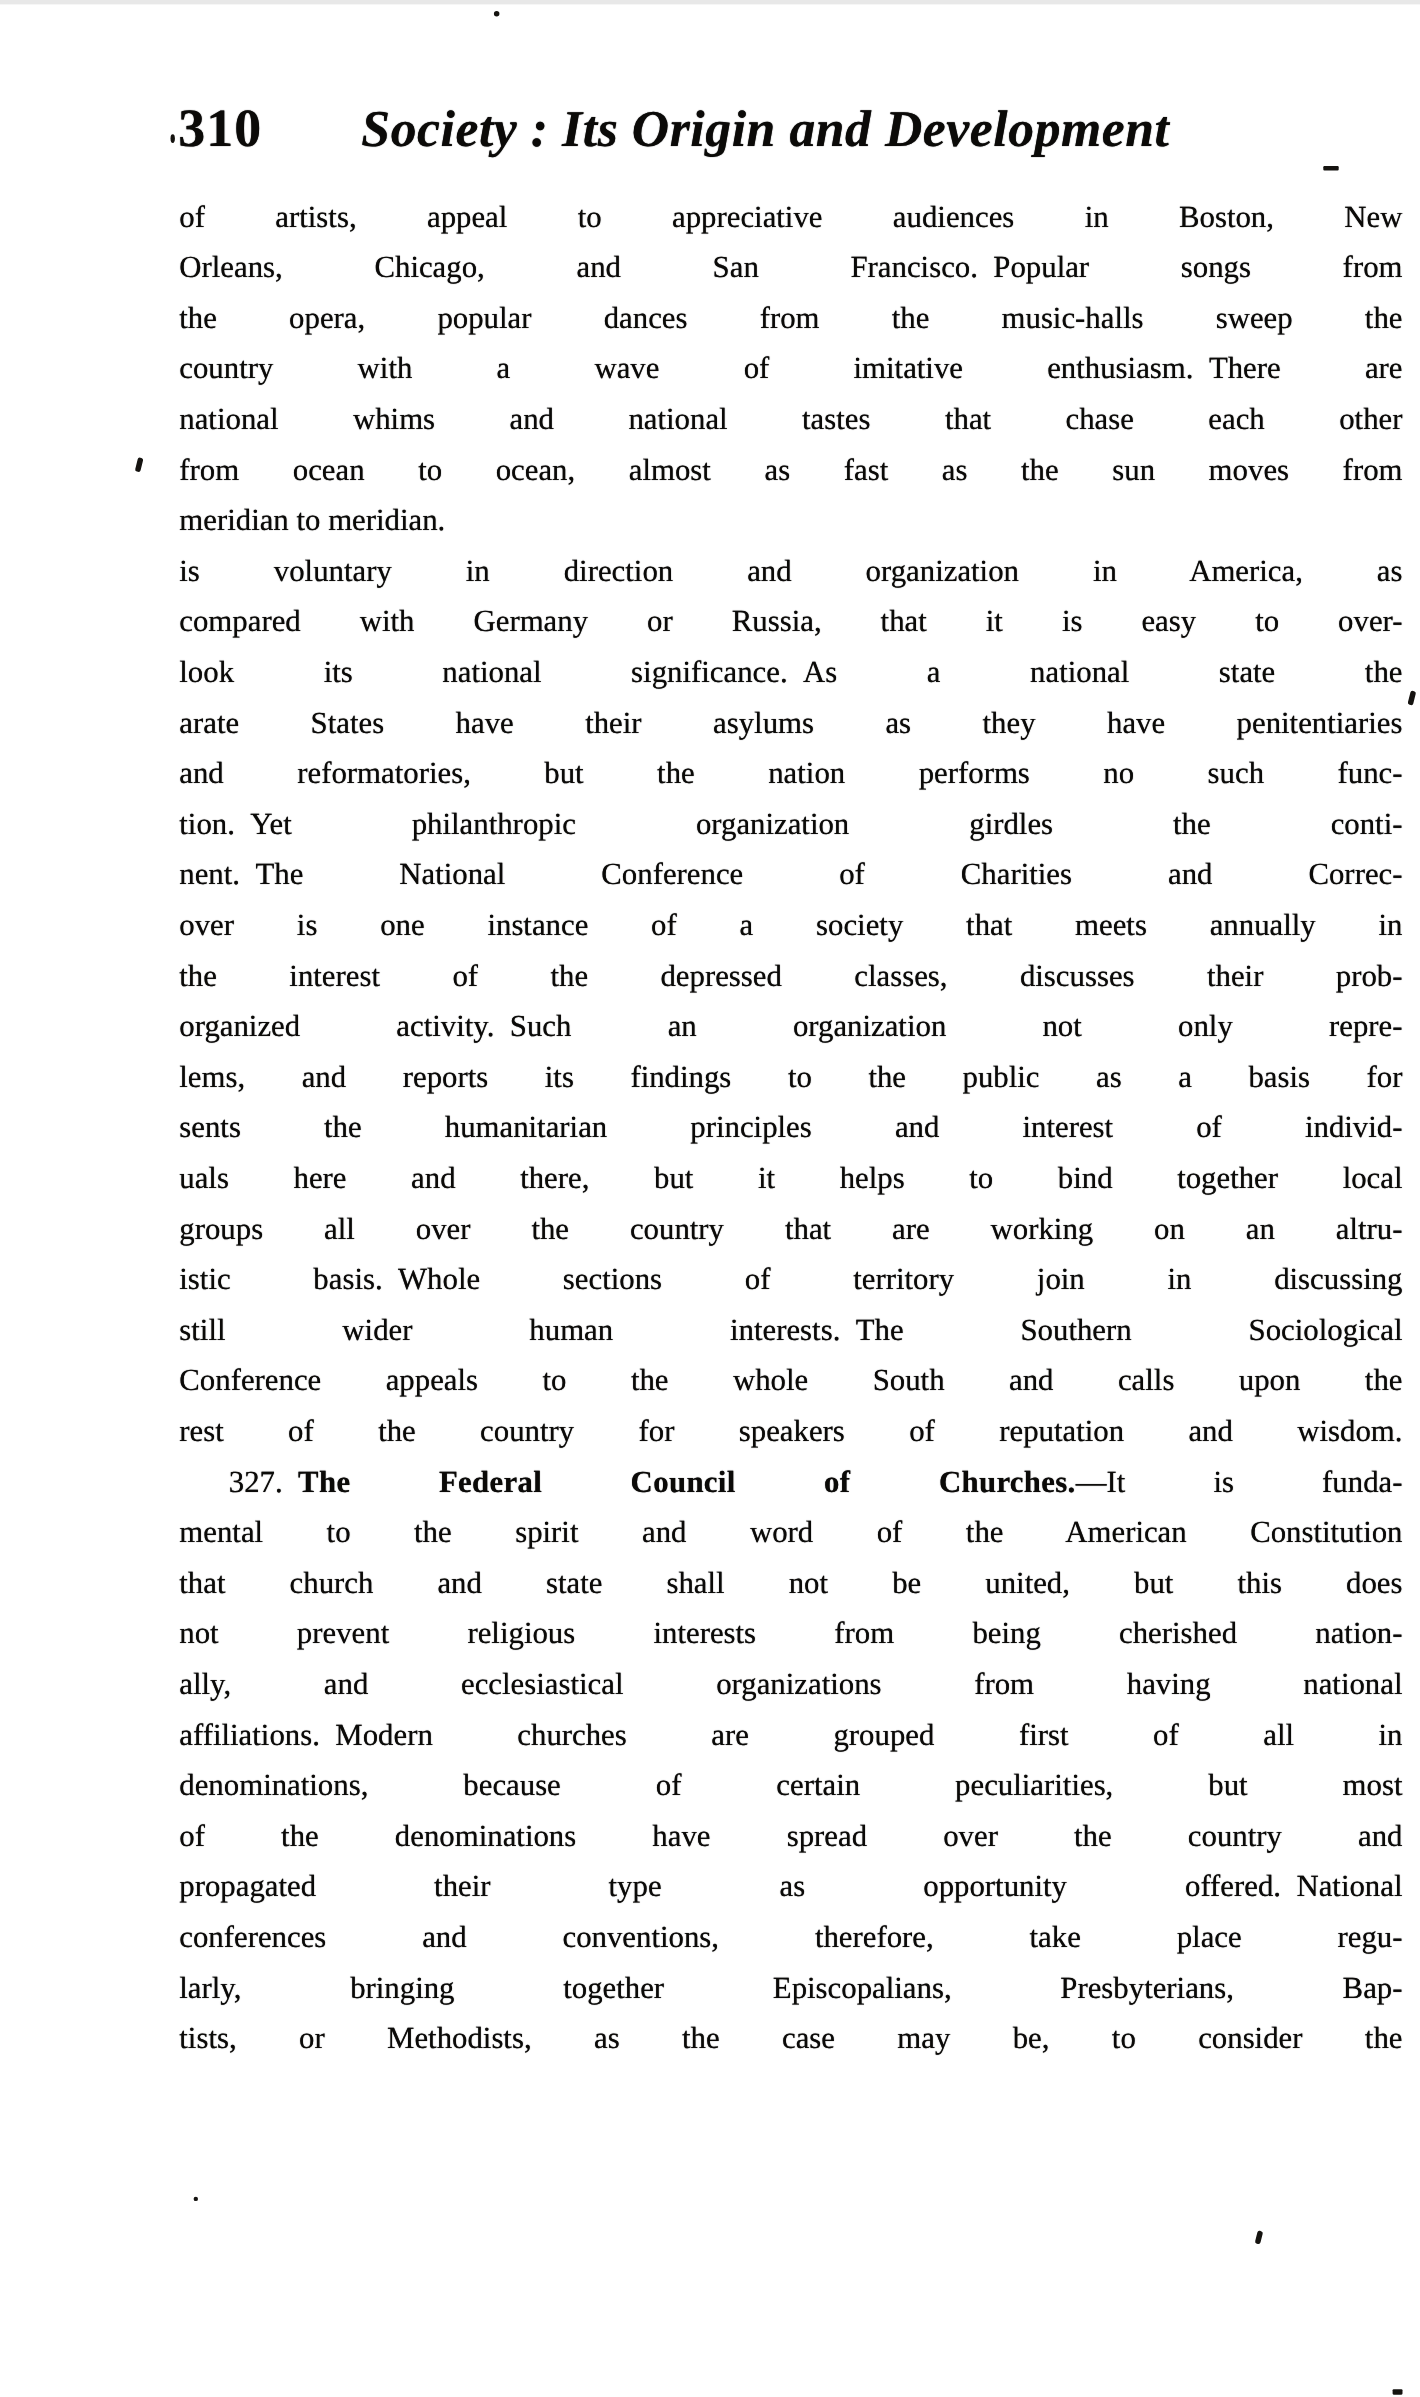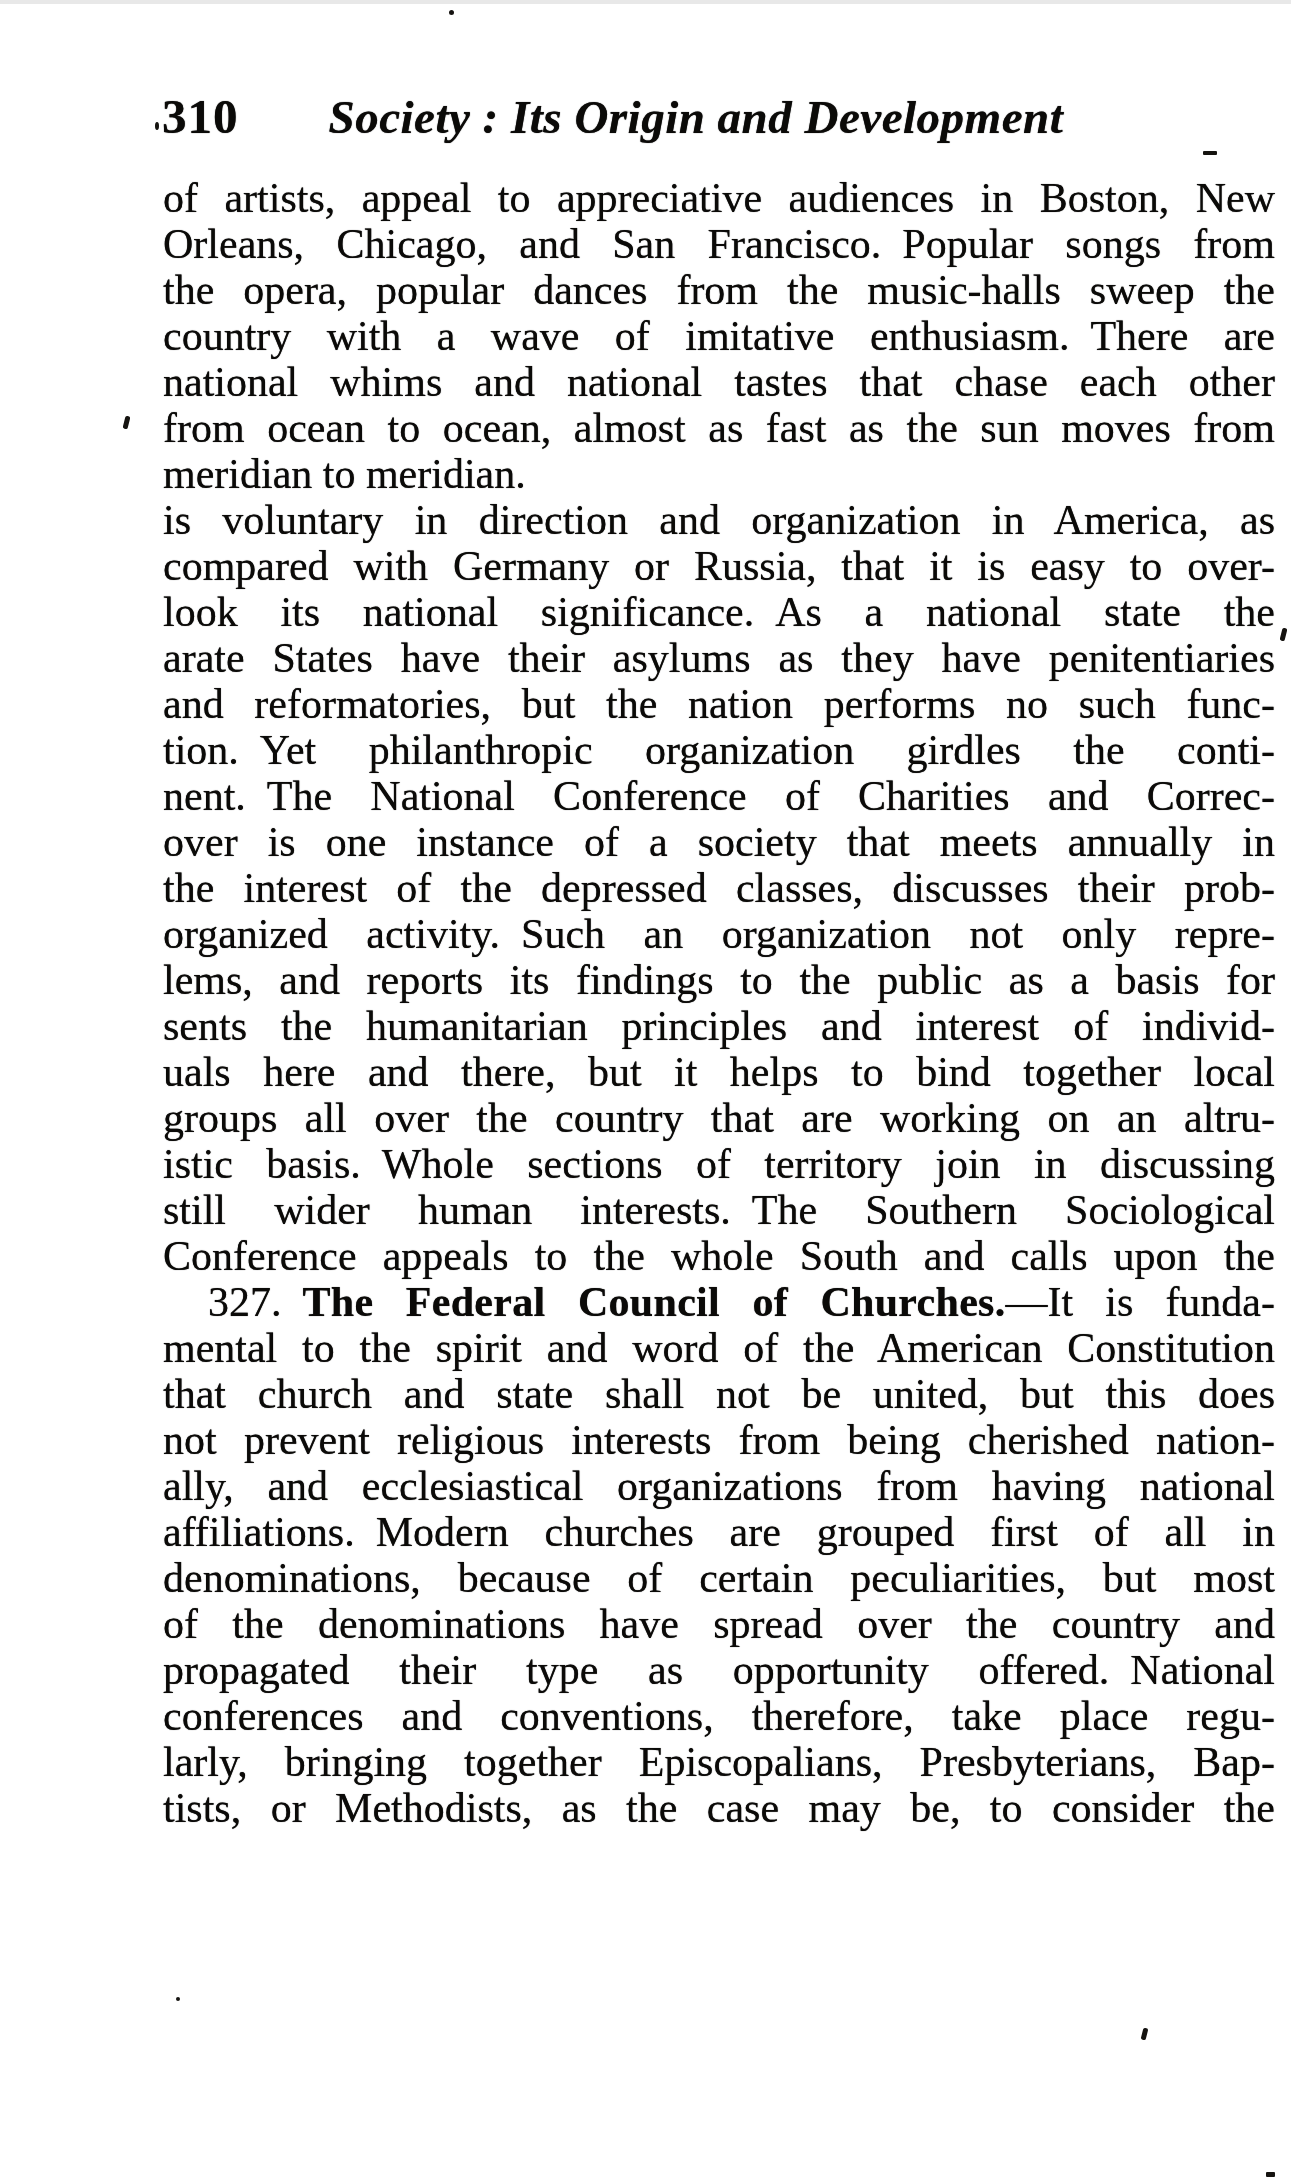"of artists, appeal to appreciative" .text-block { font-size: 42px -> 28px }
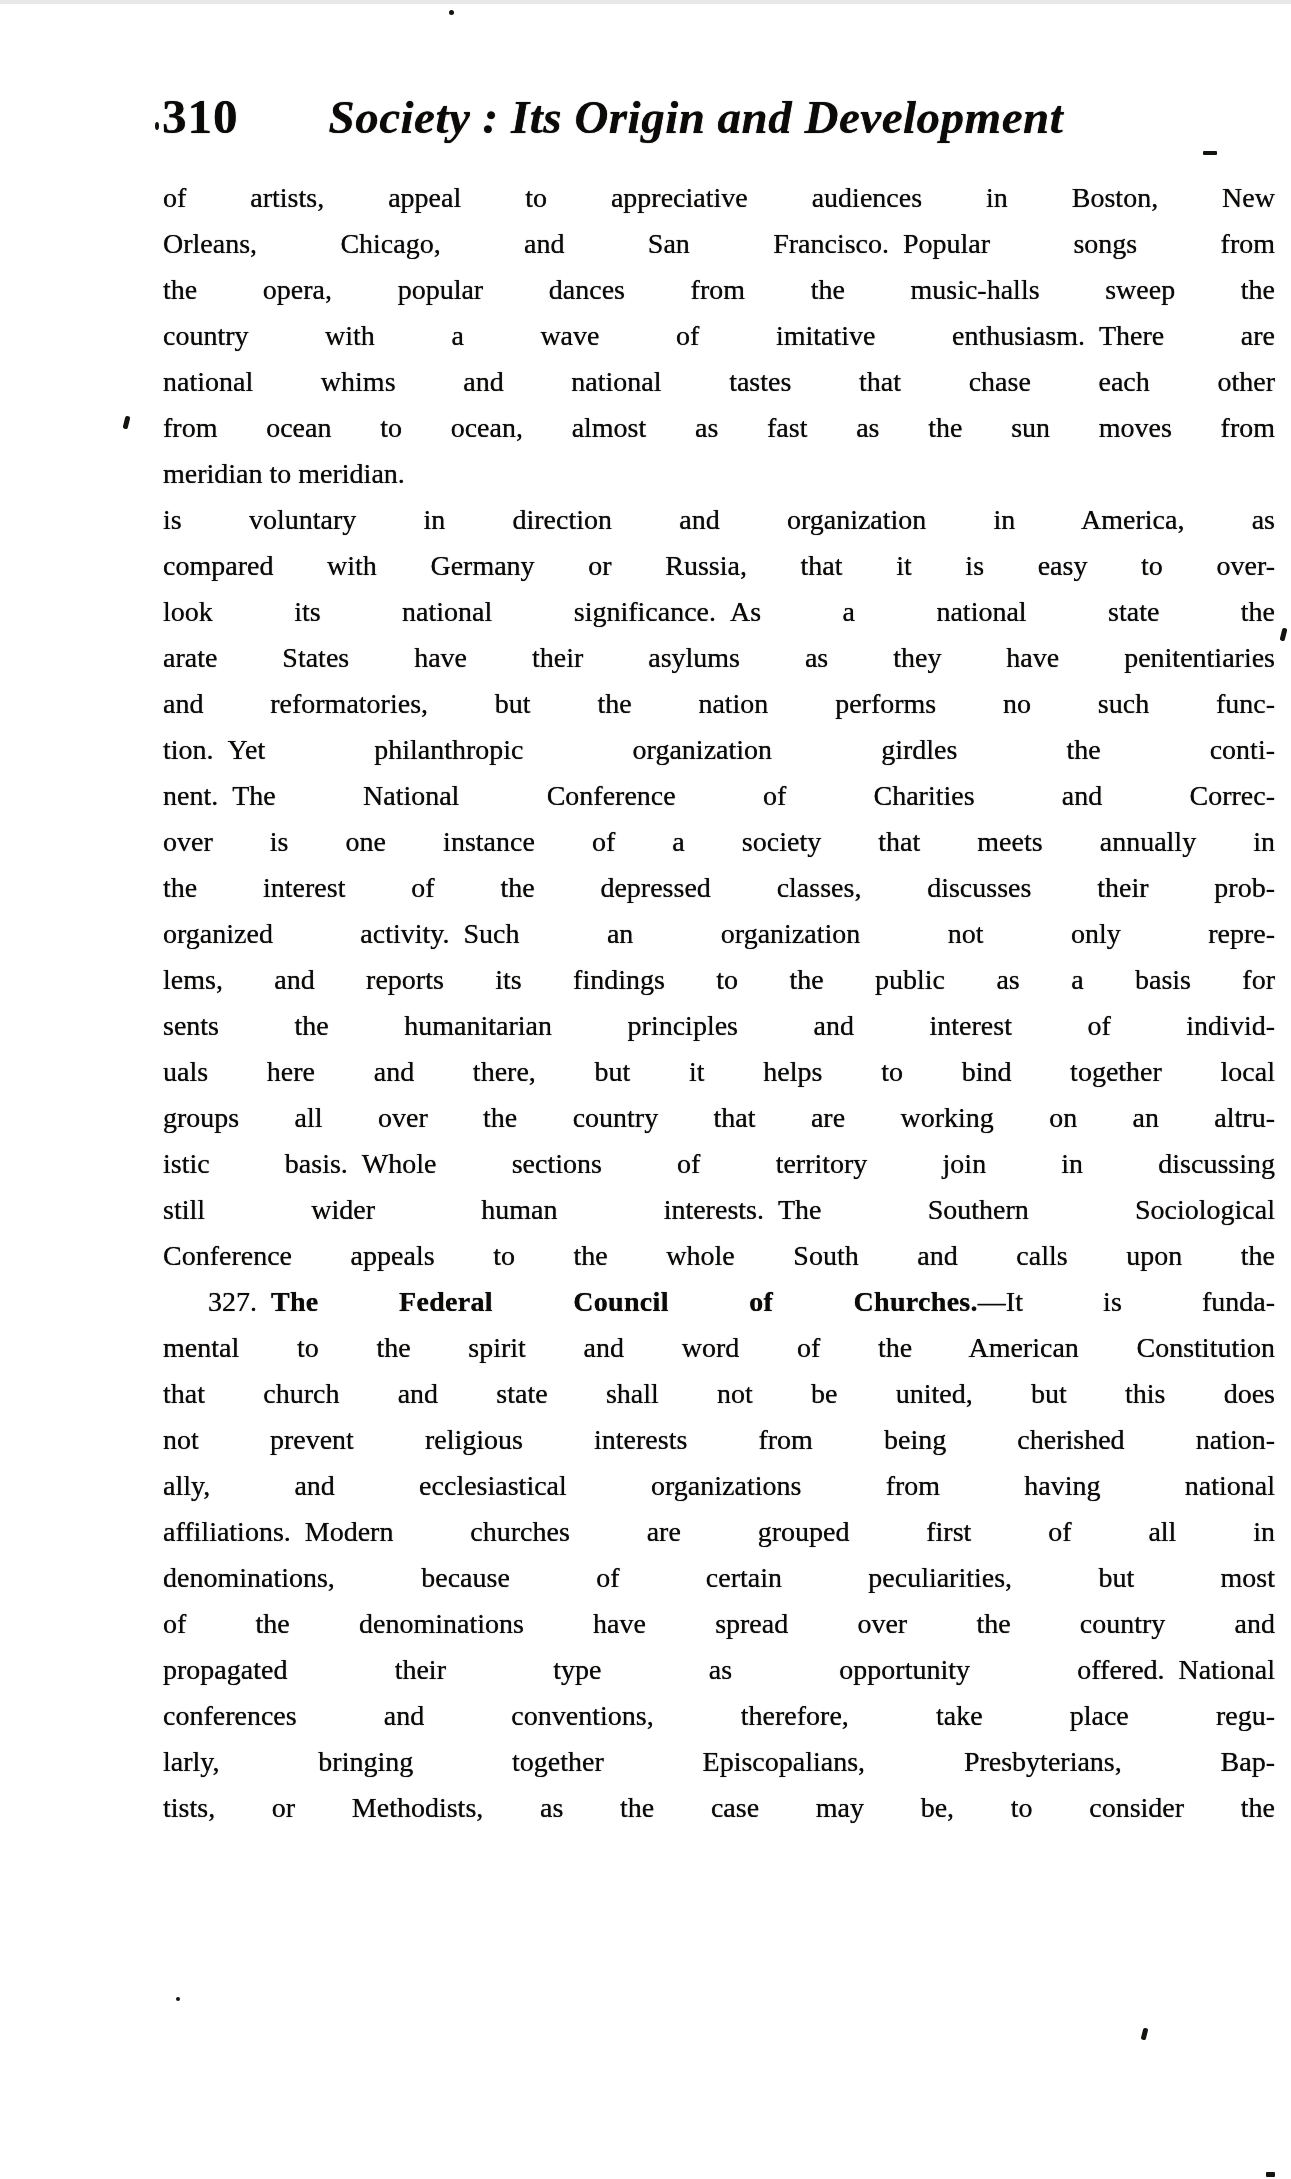"rest of the country for" div.line { html: none -> <div>rest of the country for speakers of reputation and wisdom.</div> }
